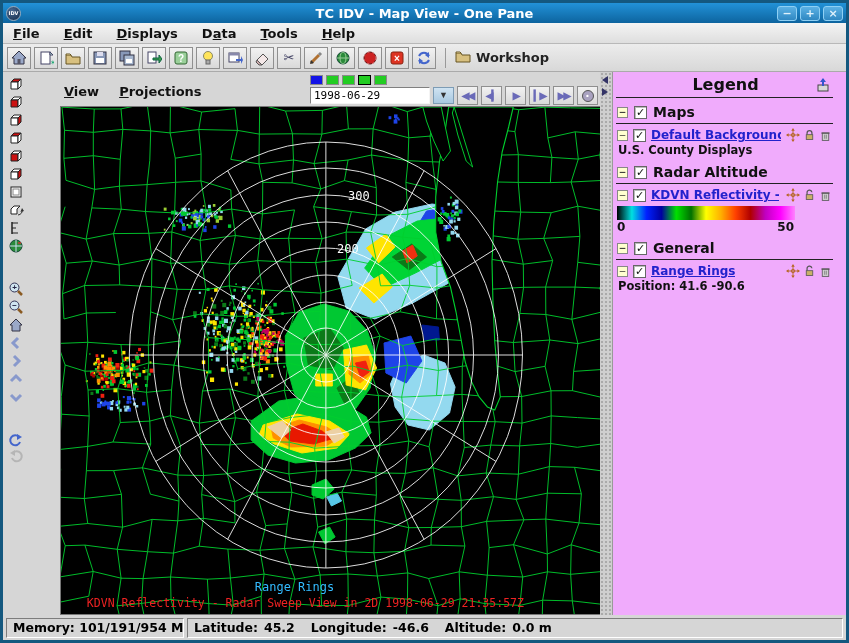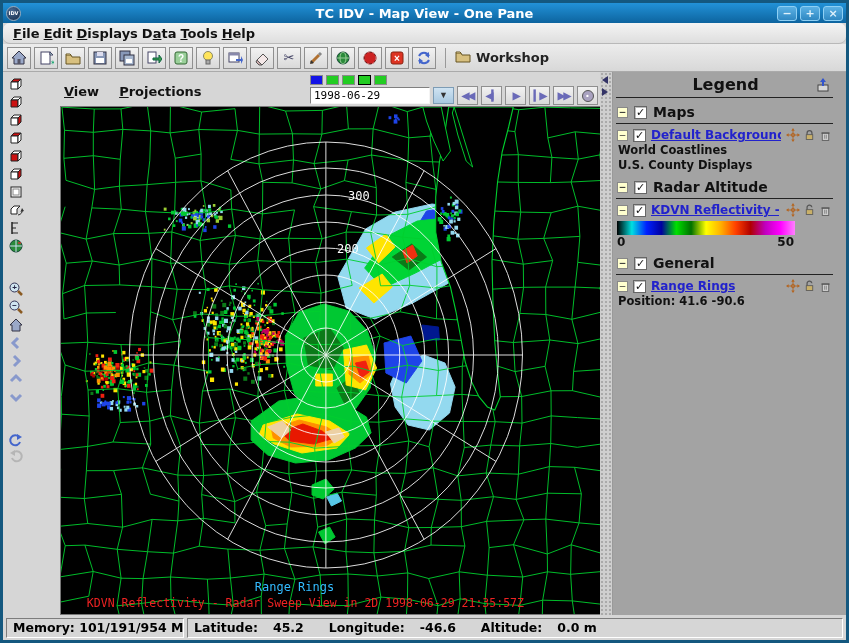"File" .menubar { border-radius: 7px -> none; gap: 4px -> 24px }
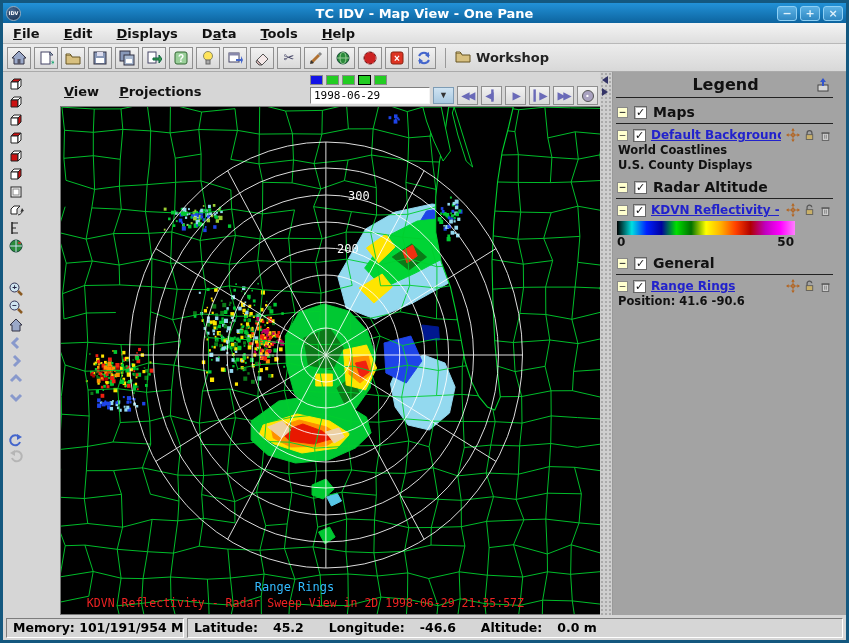"Legend" .legend { background: #a3a3a3 -> #f0abfc }
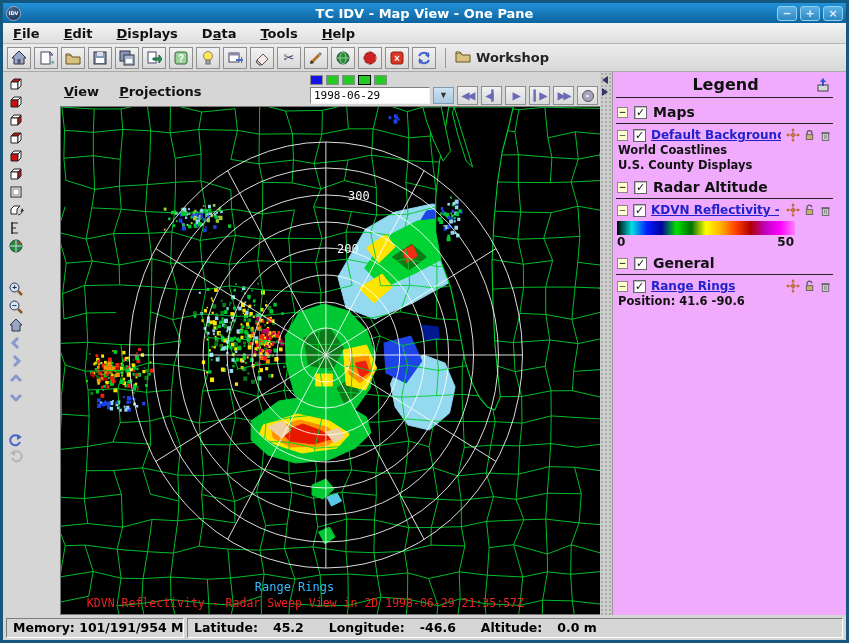"World Coastlines" div { html: <div>World Coastlines</div> -> none }
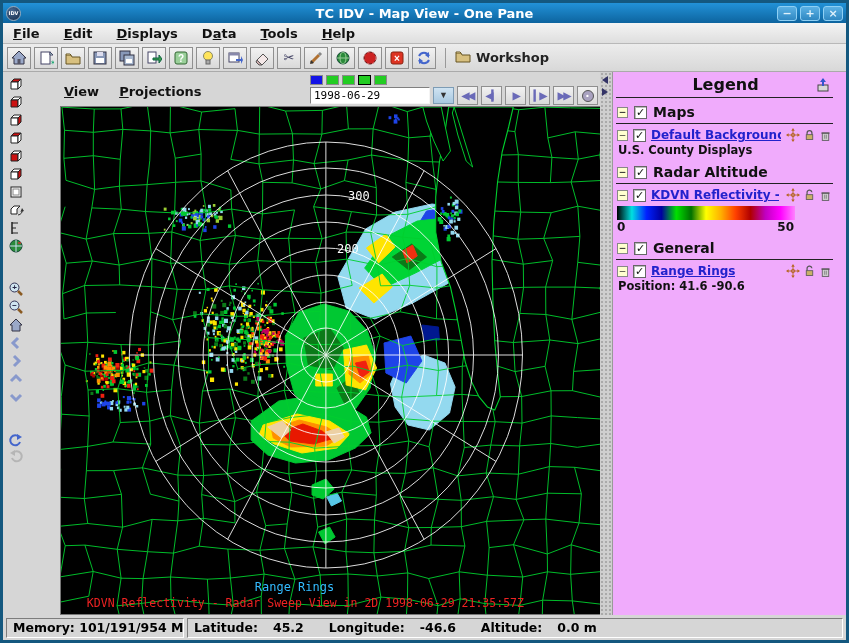"Latitude:" .status-pos { gap: 15px -> 6px }
